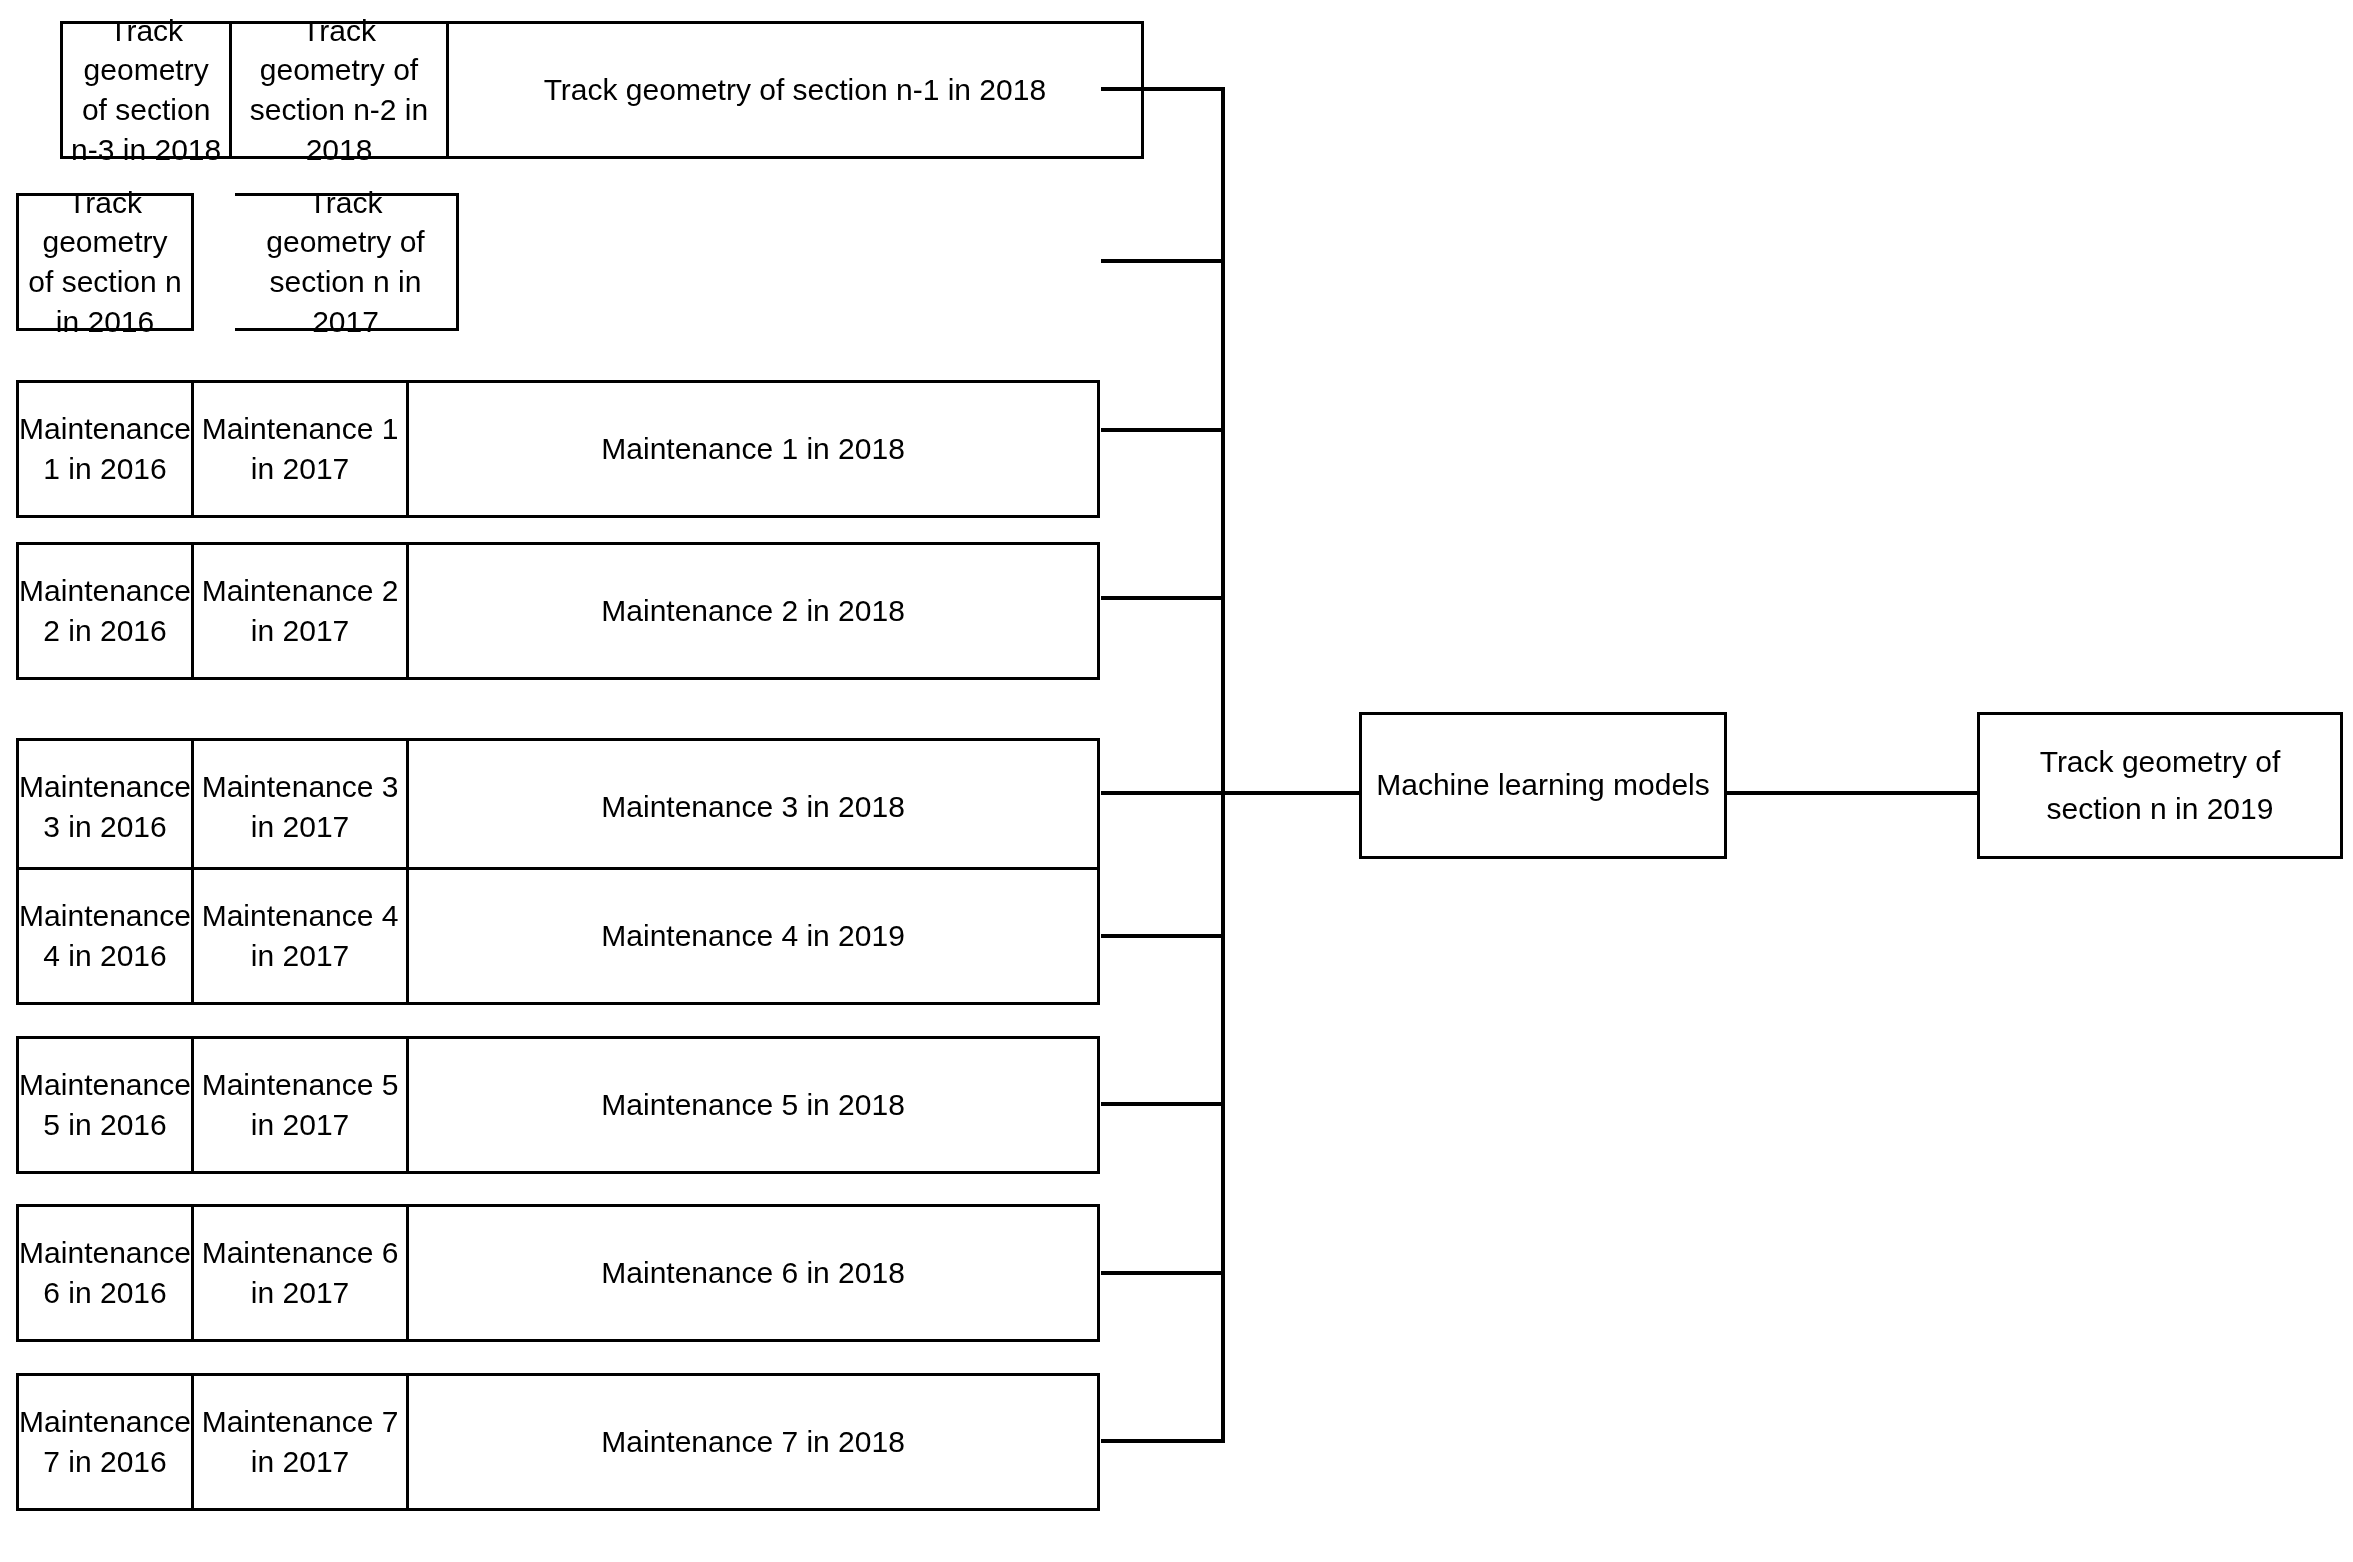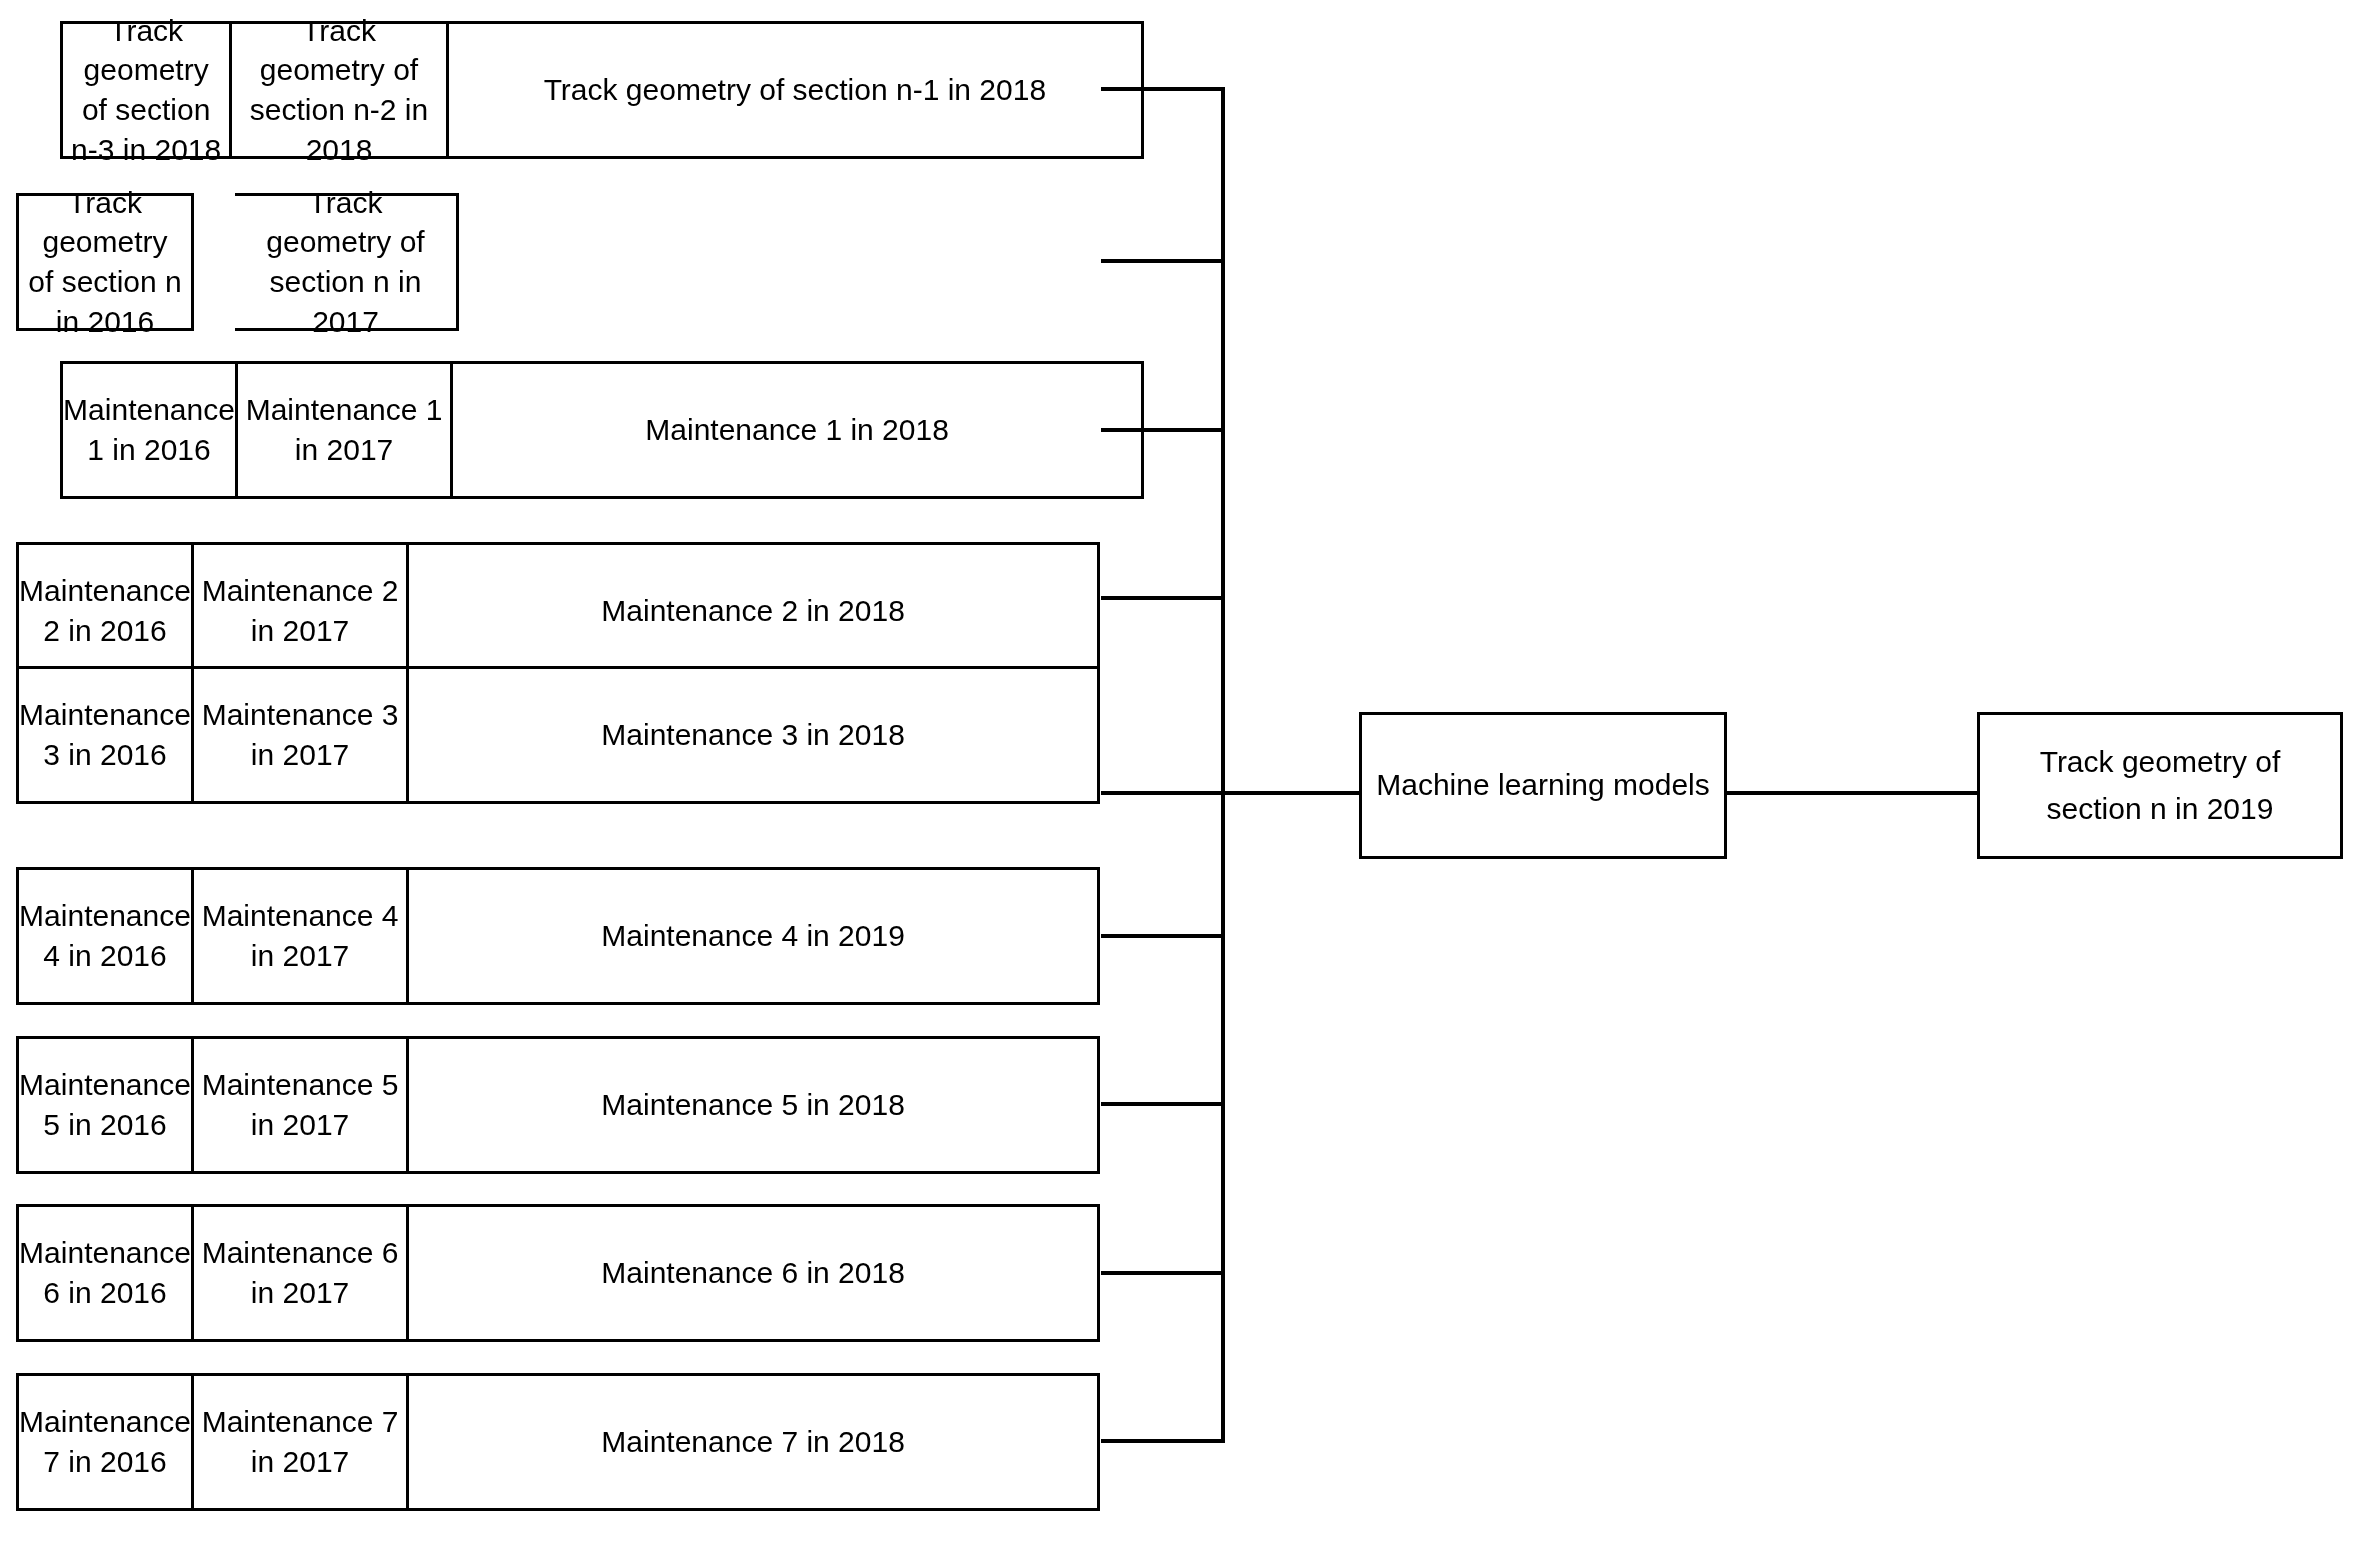"Maintenance 1 in 2016" div.row-group { margin-left: 44px -> none; top: 361px -> 380px }
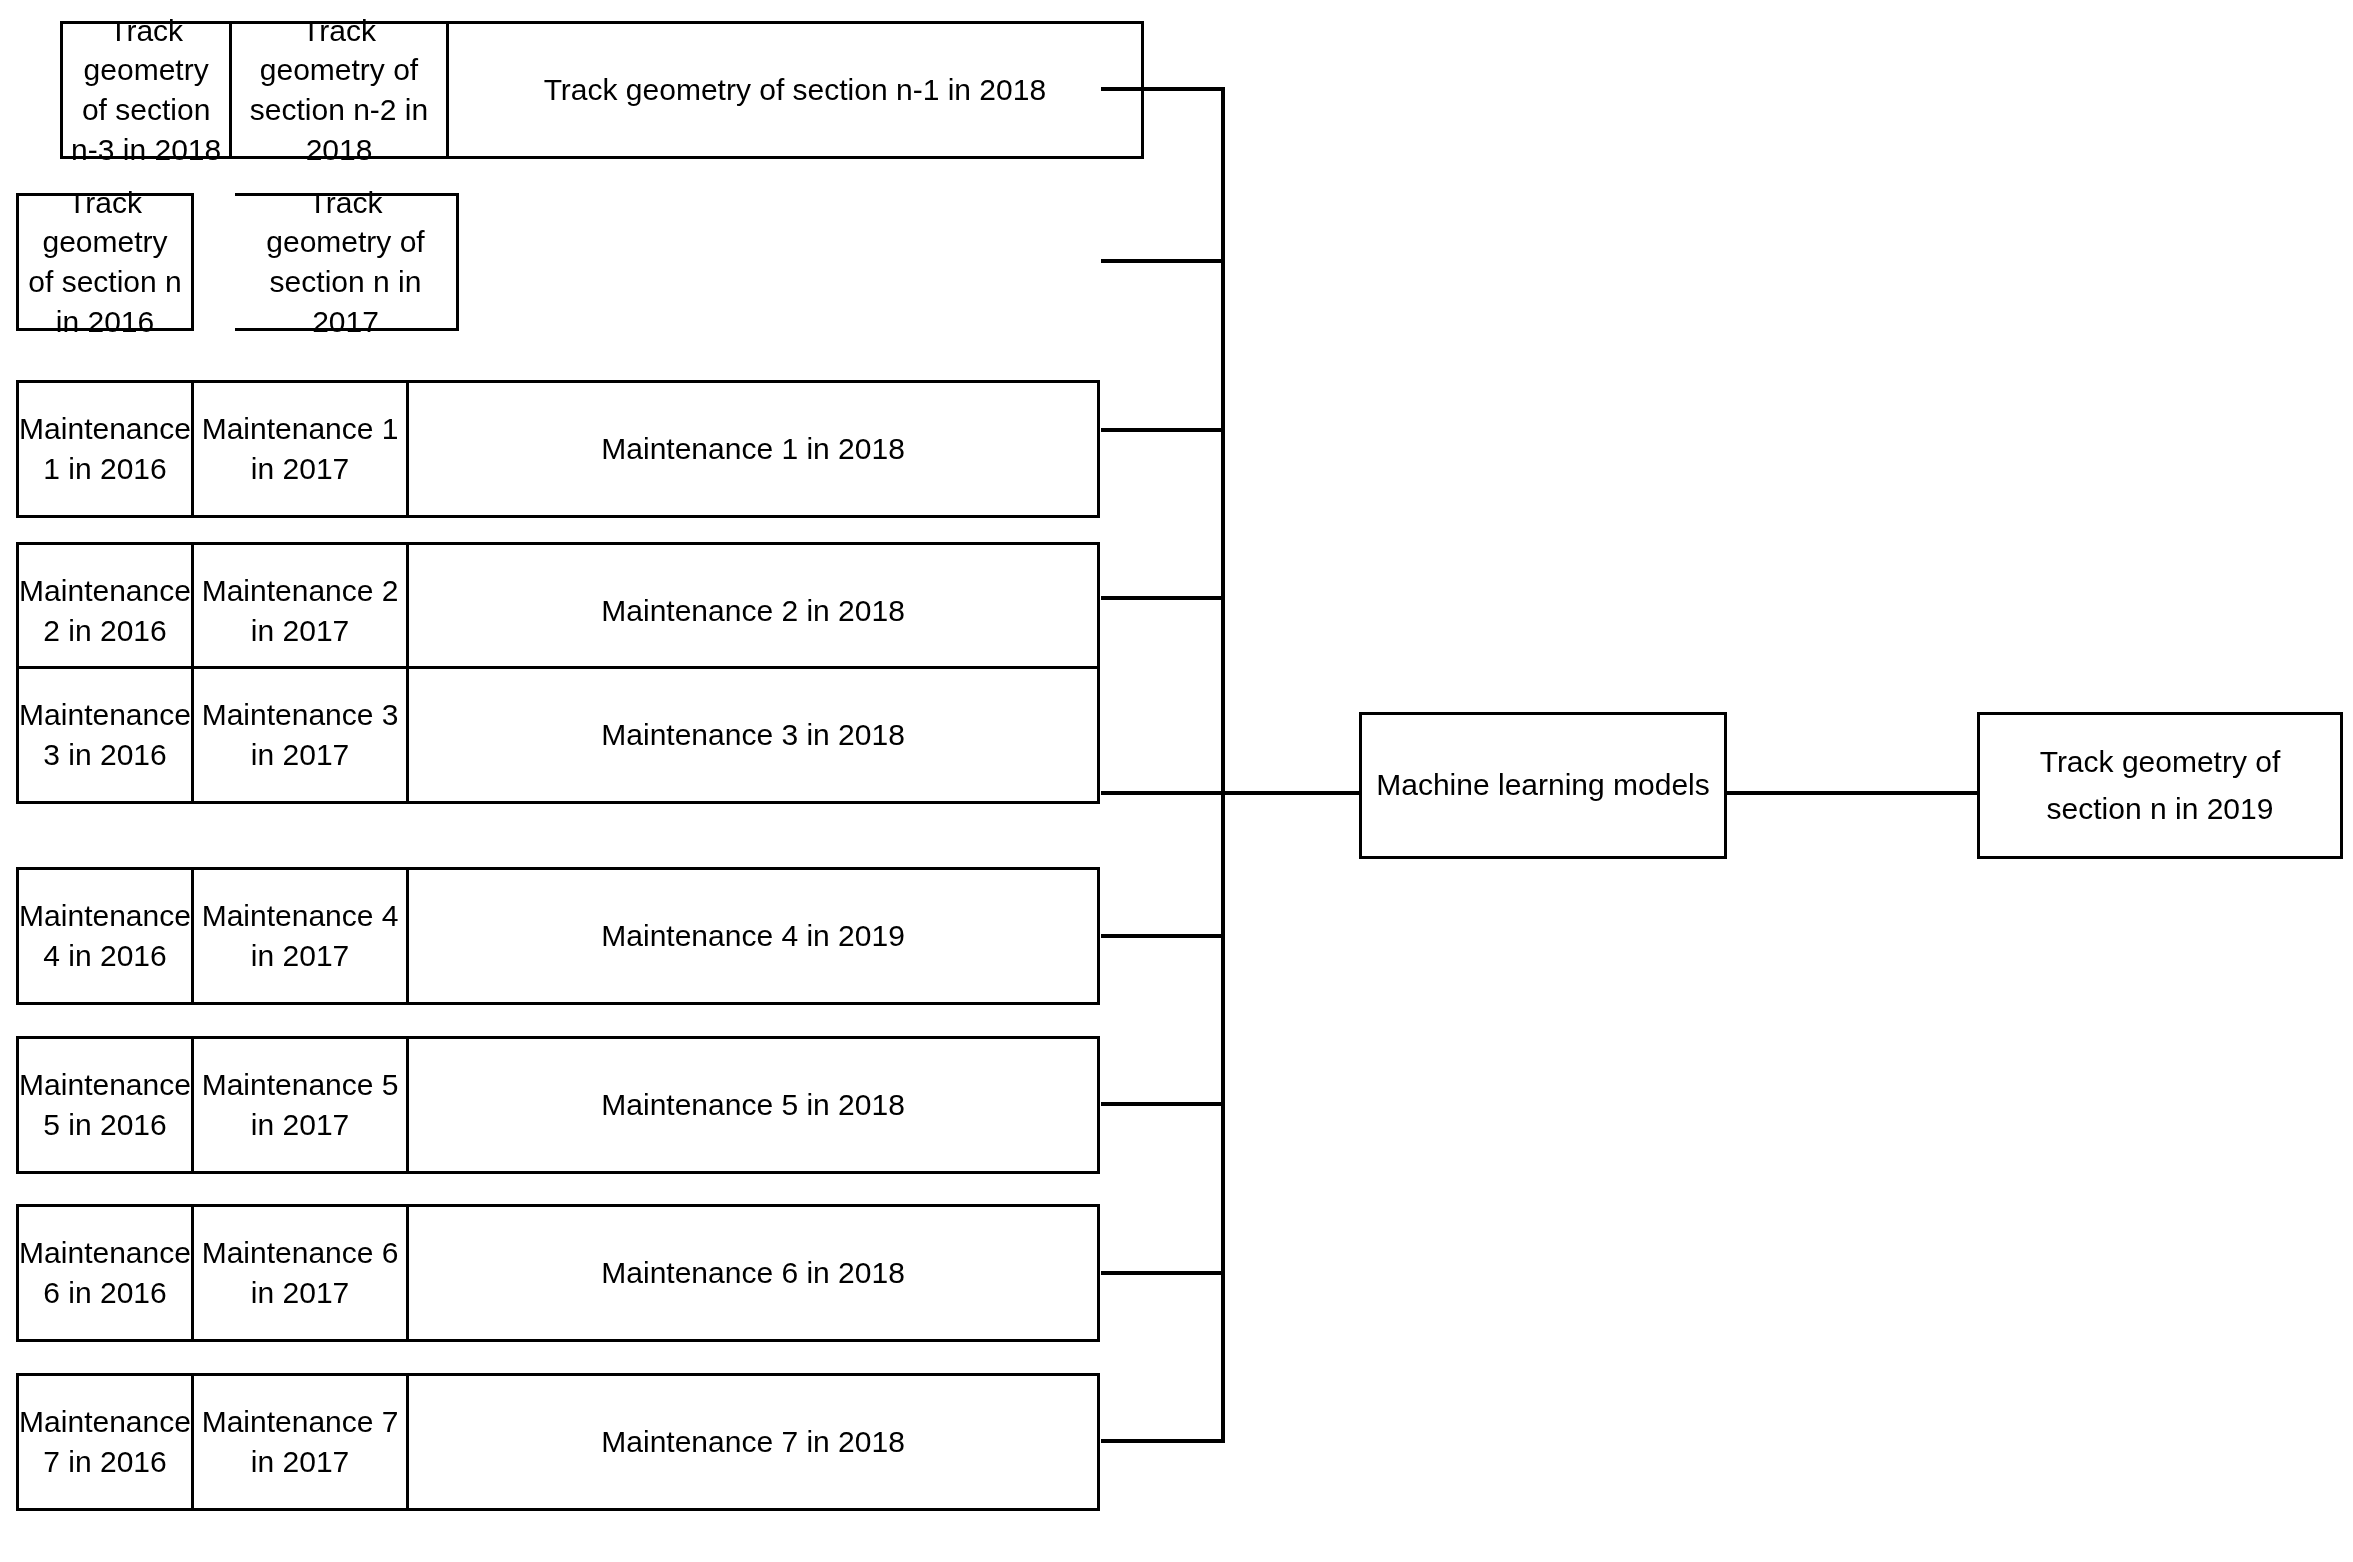"Maintenance 3 in 2016" div.row-group { top: 666px -> 738px }
